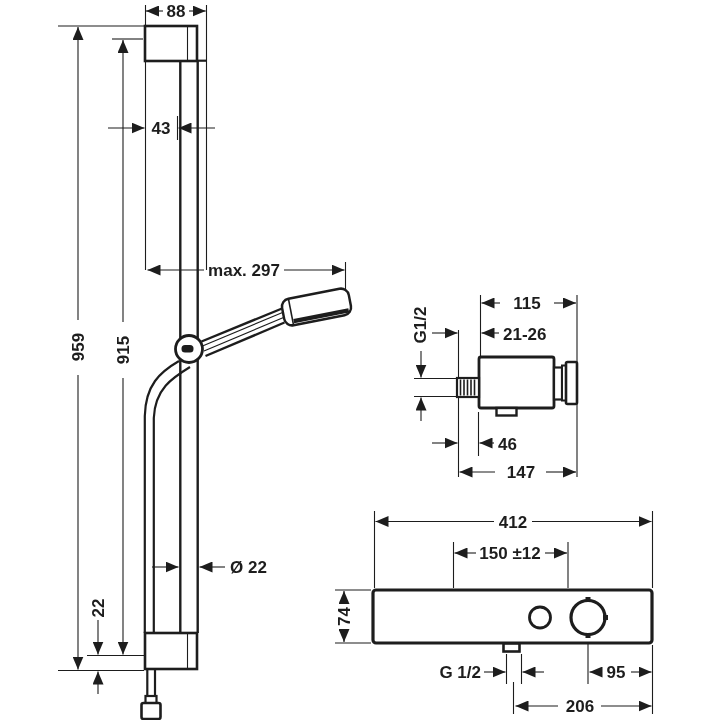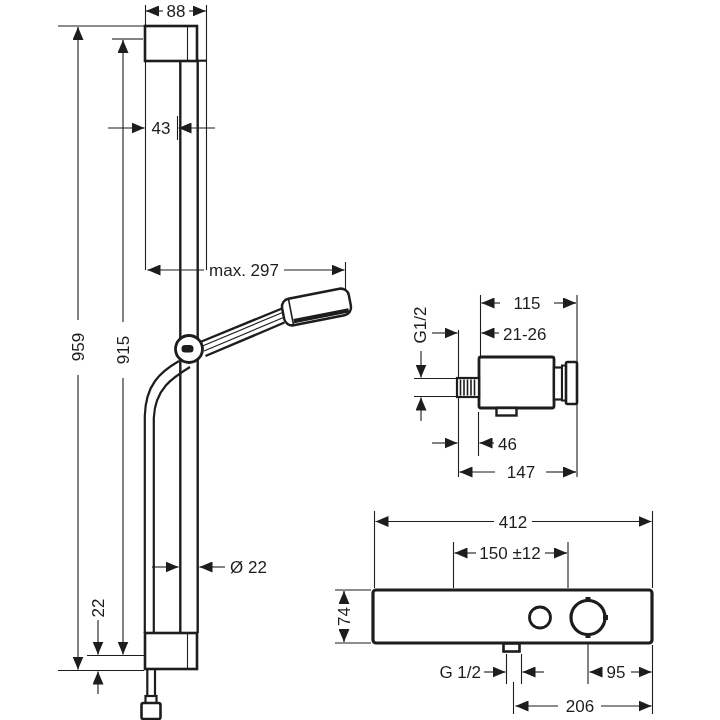"88" .canvas { font-weight: none -> bold }
